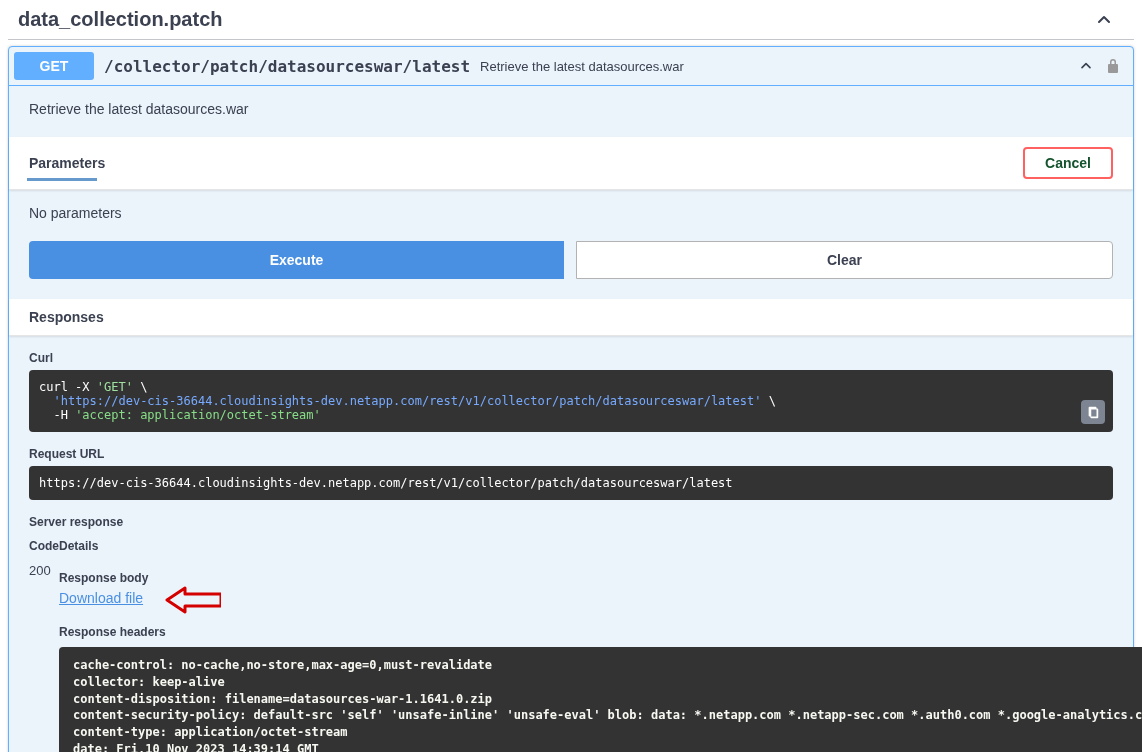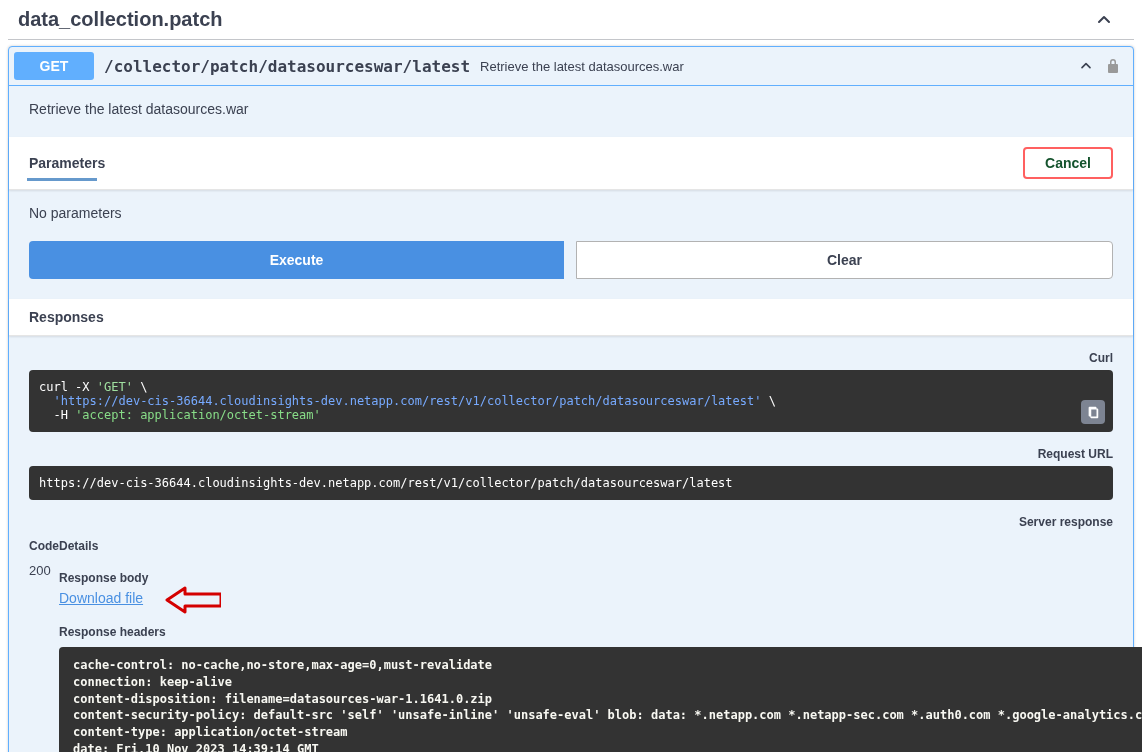"Curl" .subheading { text-align: right -> none }
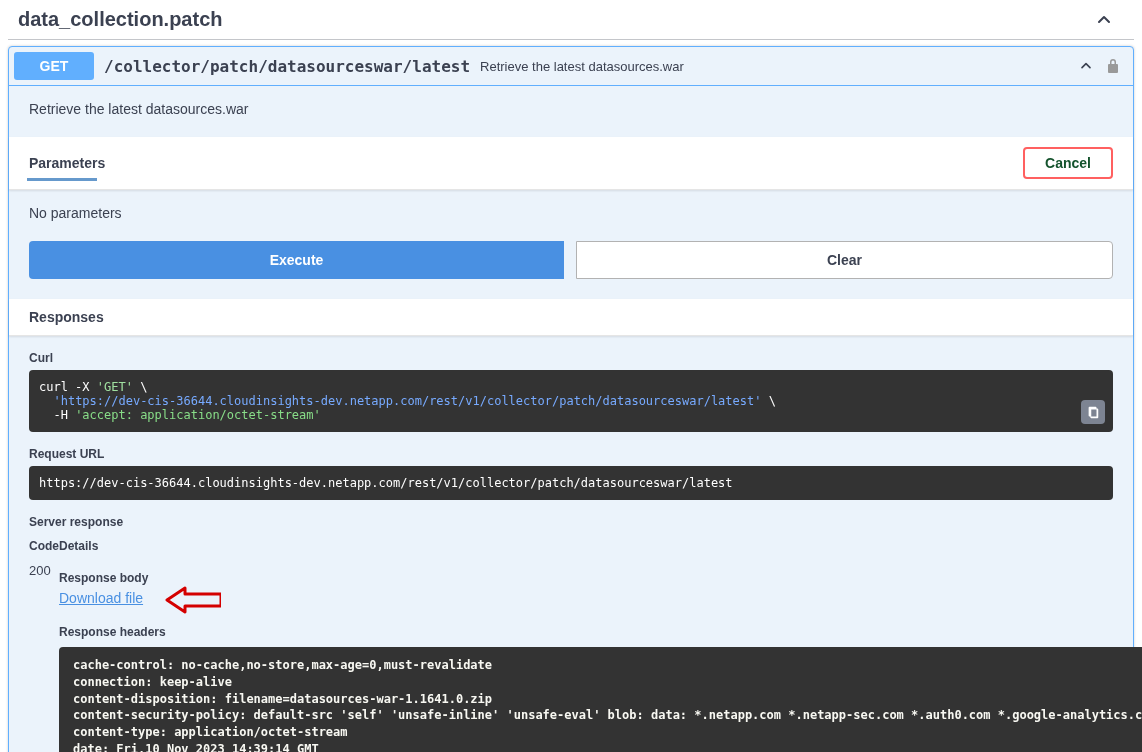"connection: keep-alive" span.hname { text: connection -> collector }
